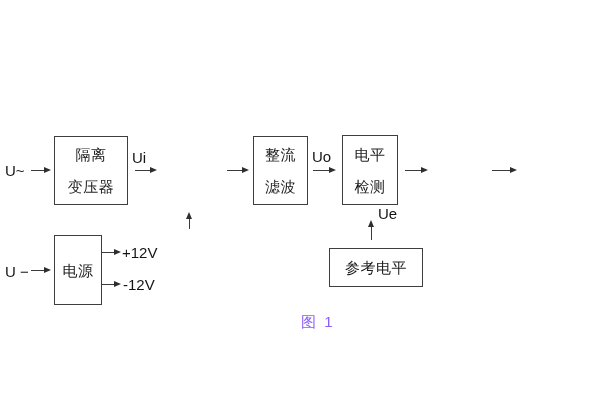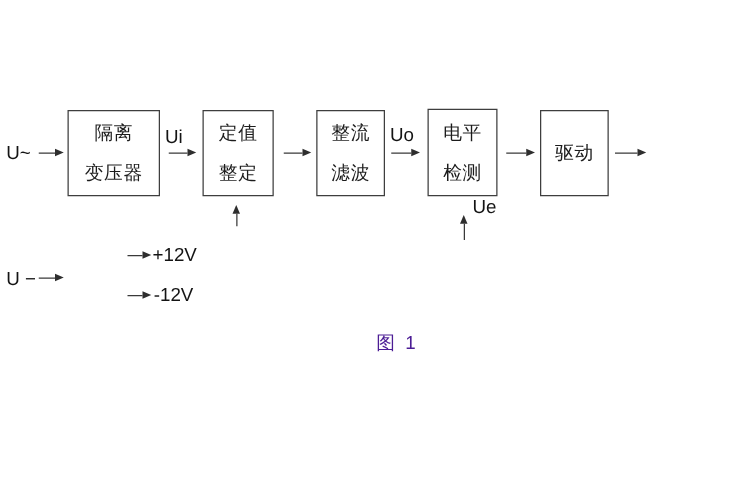"隔离" .stage { margin-top: none -> 48px }
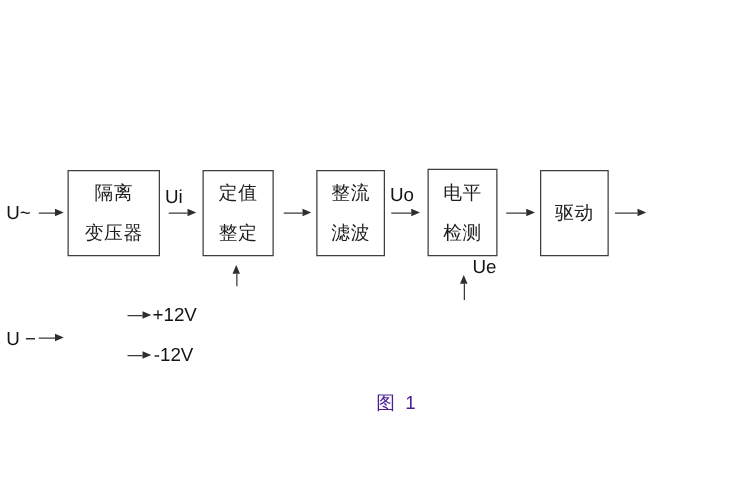"定值" div.box { html: <div> <span>定值</span> <span>整定</span> </div> -> none }
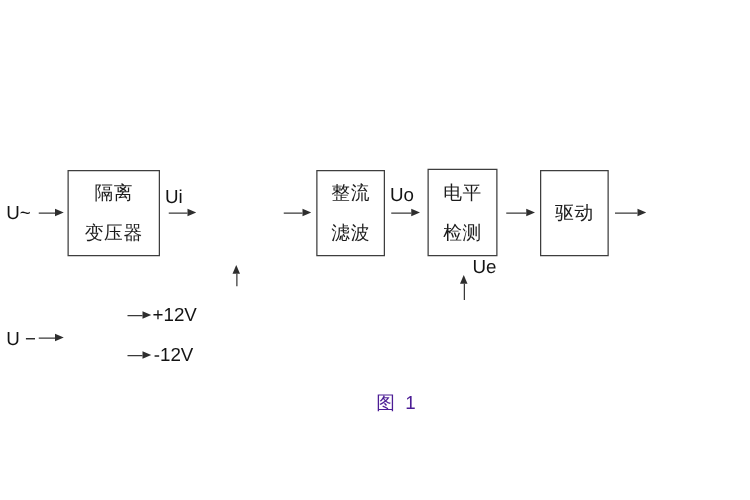"驱动" div.box { html: <div> <span>驱动</span> </div> -> none }
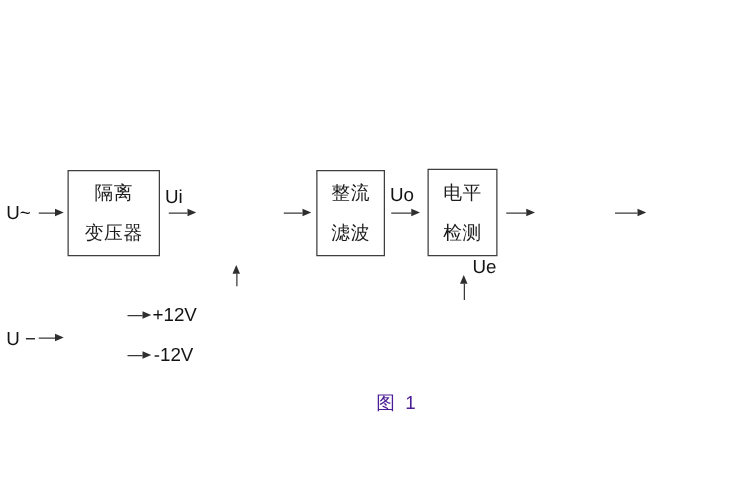"电源" div.box { html: none -> <div> <span>电源</span> </div> }
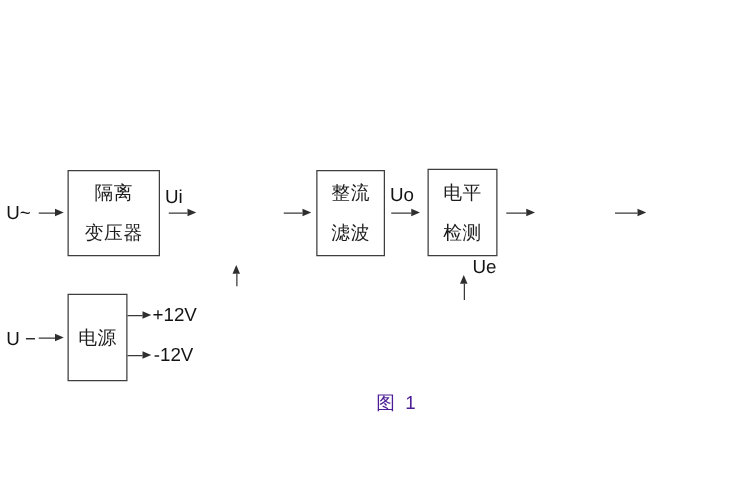"参考电平" div.box { html: none -> <div> <span>参考电平</span> </div> }
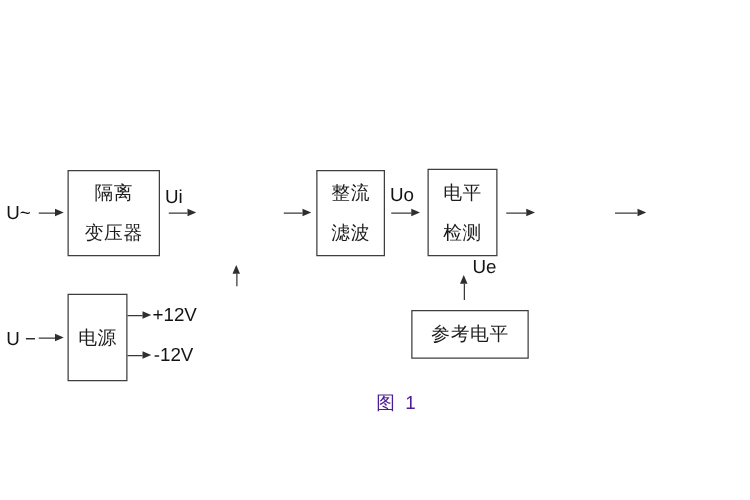"图 1" .caption { color: #4c1d95 -> #8b5cf6 }
